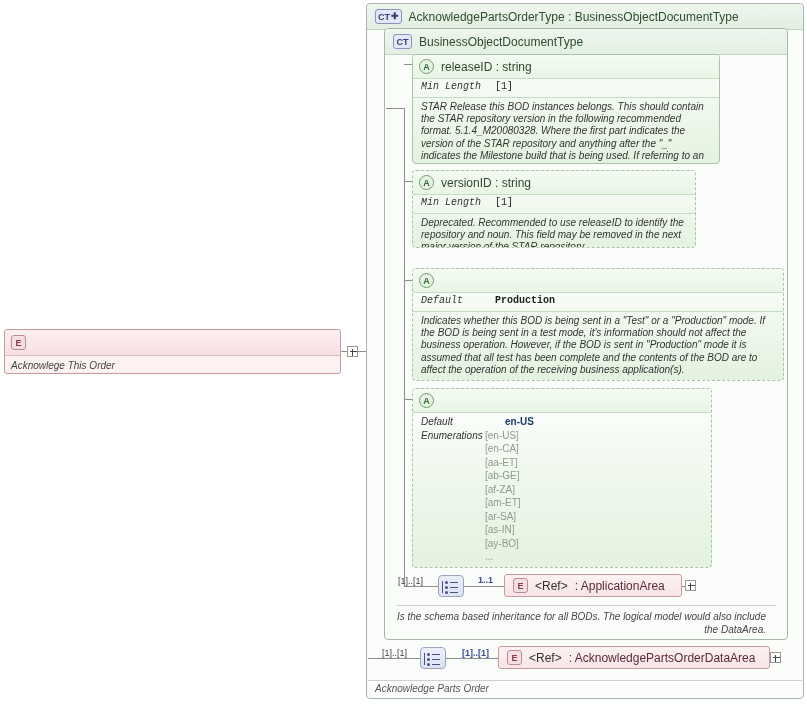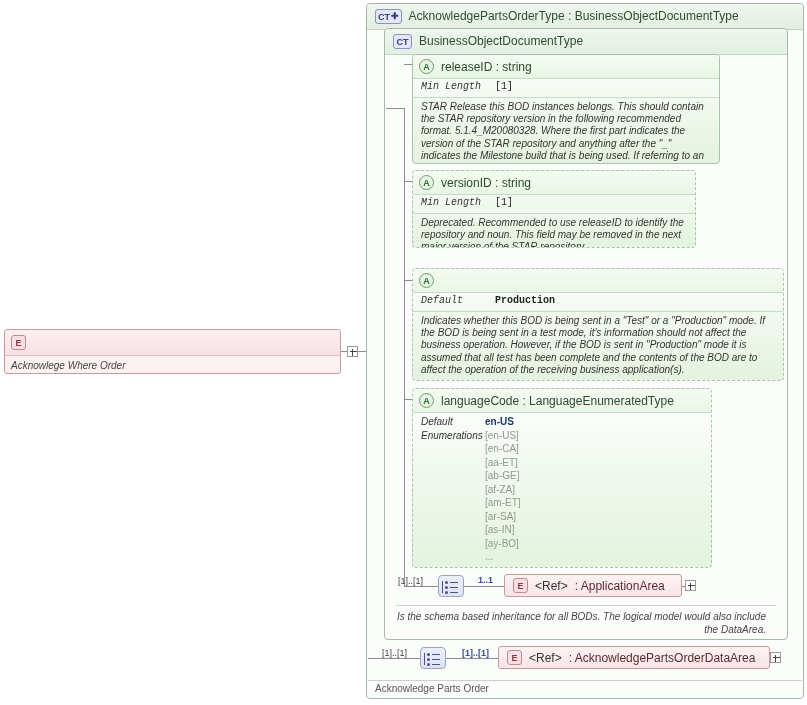"CT" .ctbox > .hdr { align-items: none -> center }
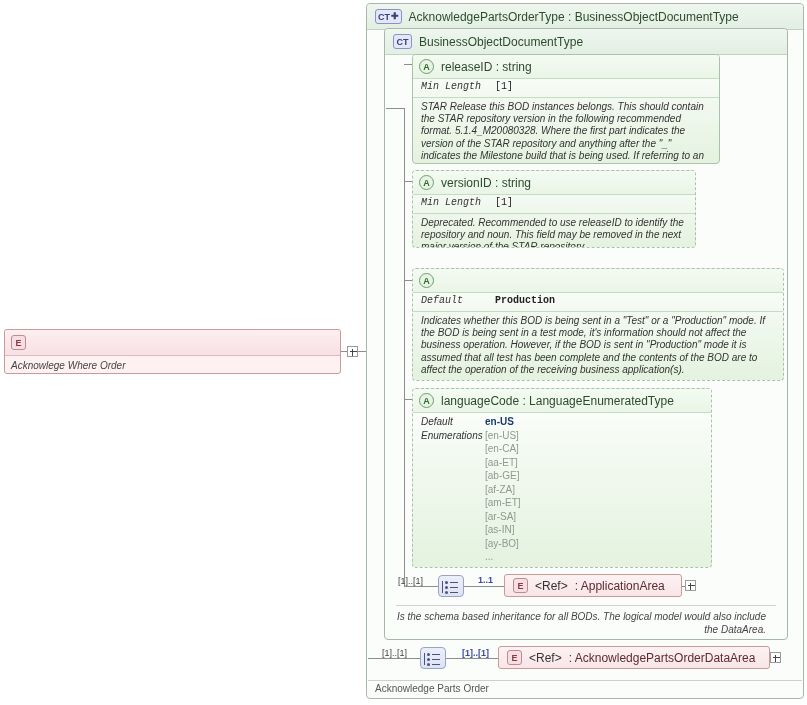"Acknowlege Where Order" div.doc { text: Where -> This }
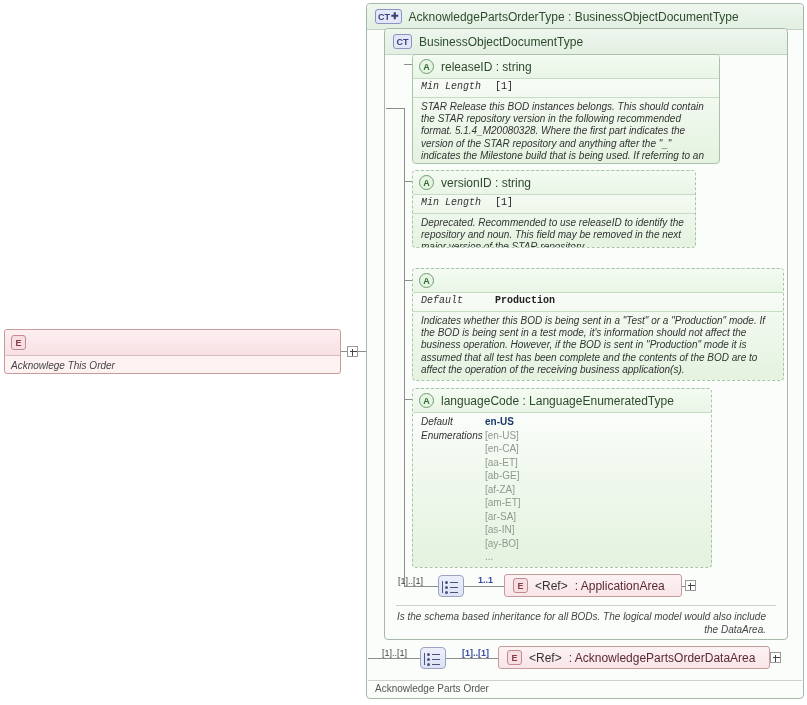"languageCode : LanguageEnumeratedType" span.title { html: <span>languageCode : LanguageEnumeratedType</span> -> none }
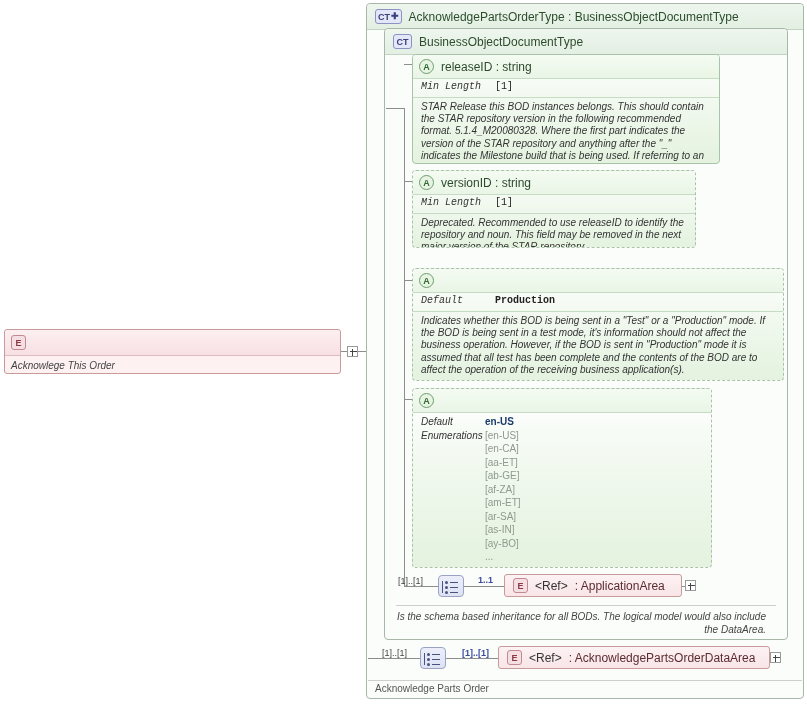"en-US" .enum-values .first { margin-left: none -> 20px }
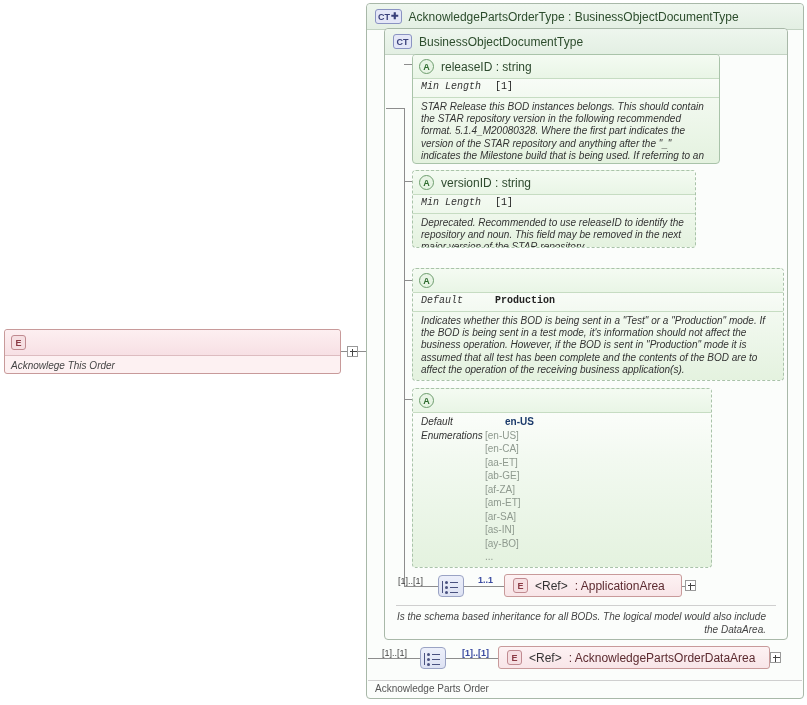"Acknowledge Parts Order" .ctbox .footdoc { font-style: none -> italic }
